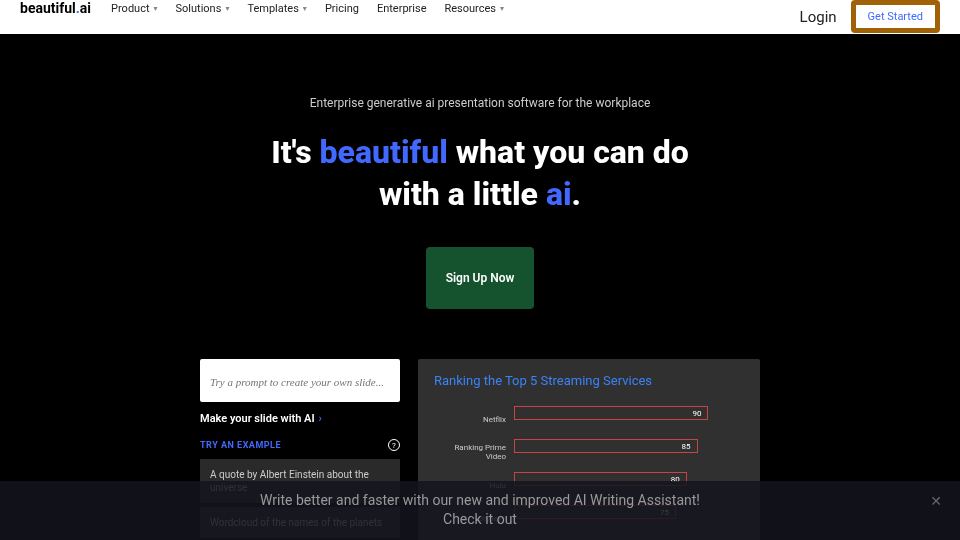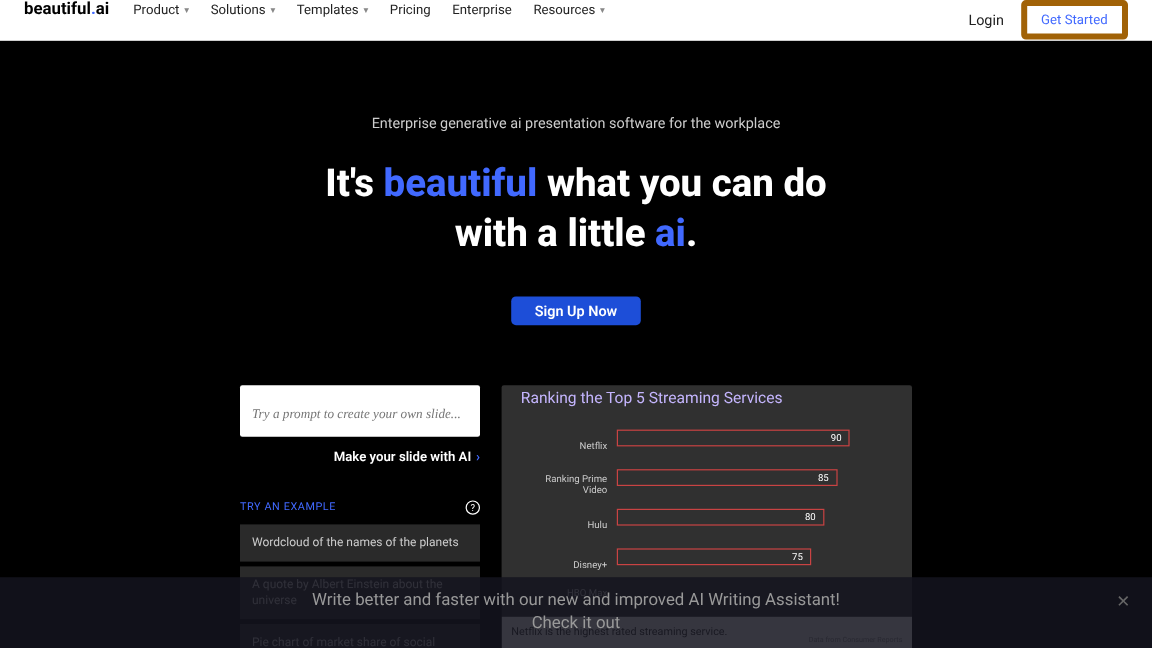"Login" .login { font-size: 12px -> 15px }
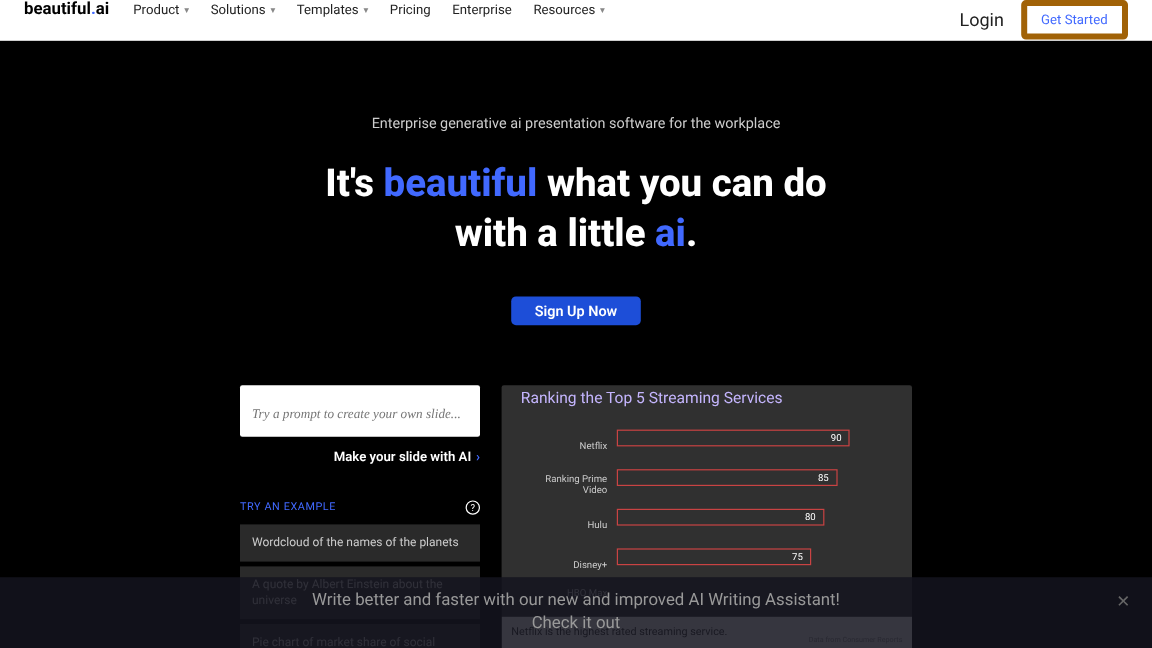"Sign Up Now" .cta { background: #1d4ed8 -> #14532d; padding: 5px 20px -> 24px 20px }
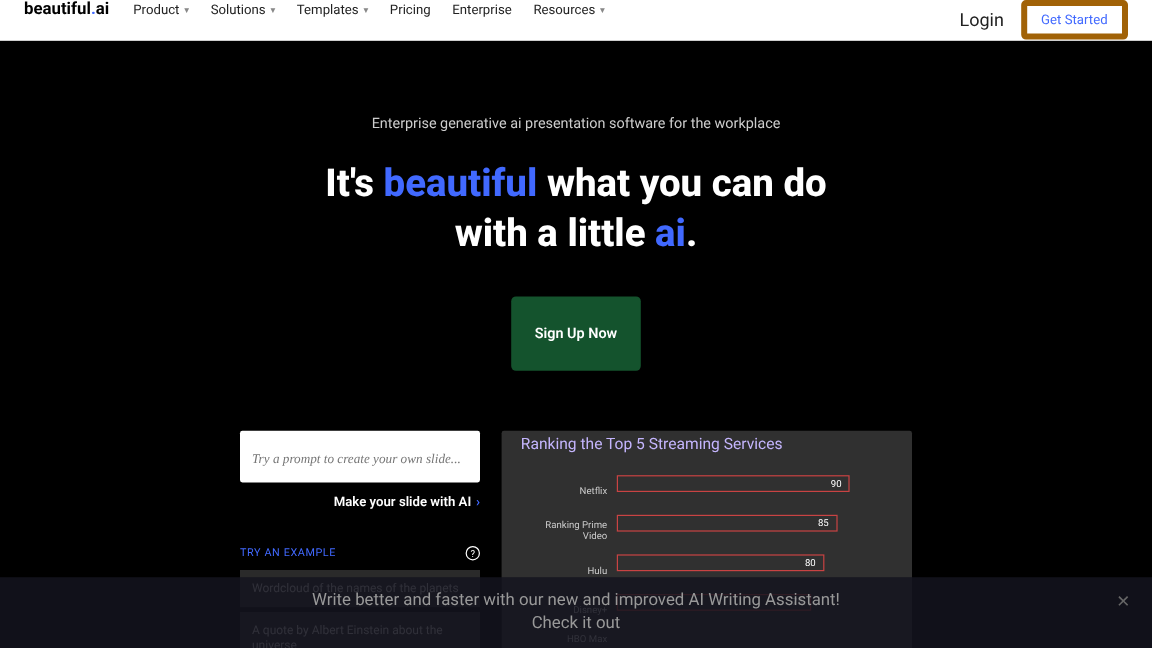"Ranking the Top 5 Streaming" .chart-title { color: #c4b5fd -> #3b82f6; padding: 4px 16px 10px -> 14px 16px 10px }
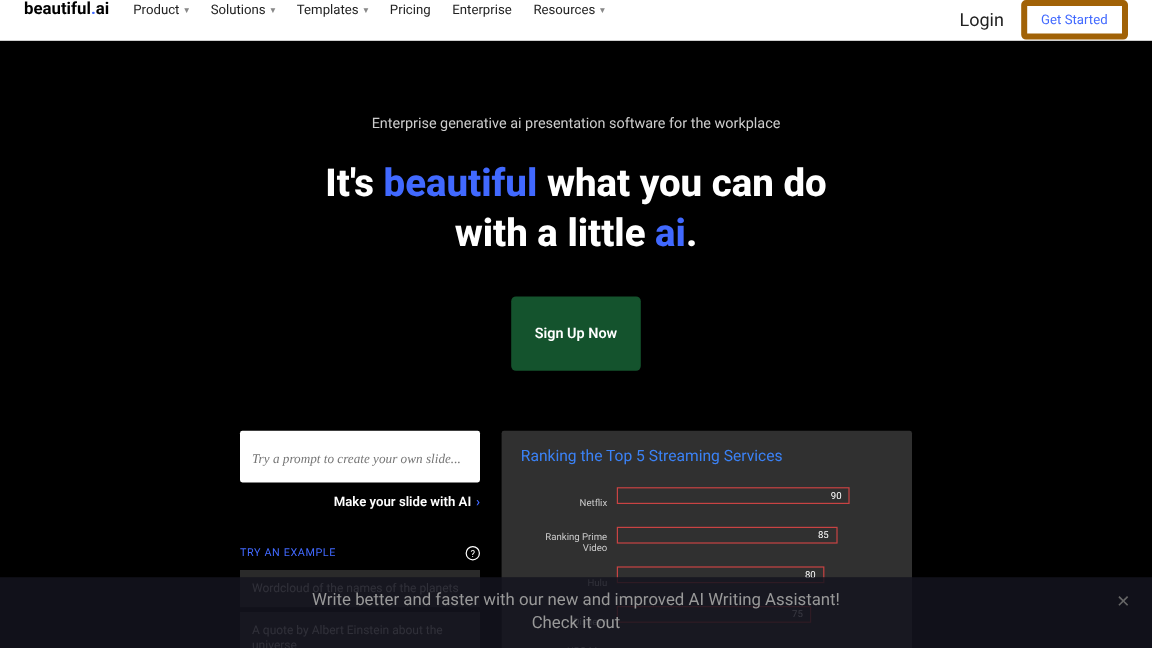"Make your slide with AI" .make-slide { justify-content: flex-end -> flex-start; margin-bottom: 30px -> 14px }
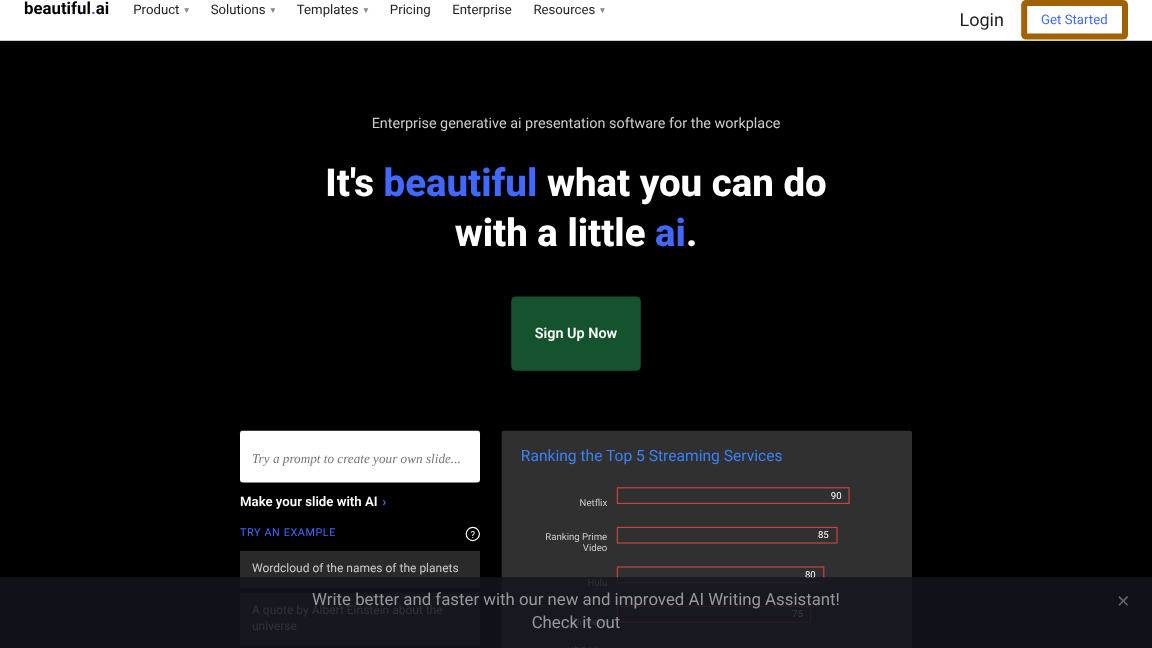"TRY AN EXAMPLE" .try-label { font-weight: 400 -> 700 }
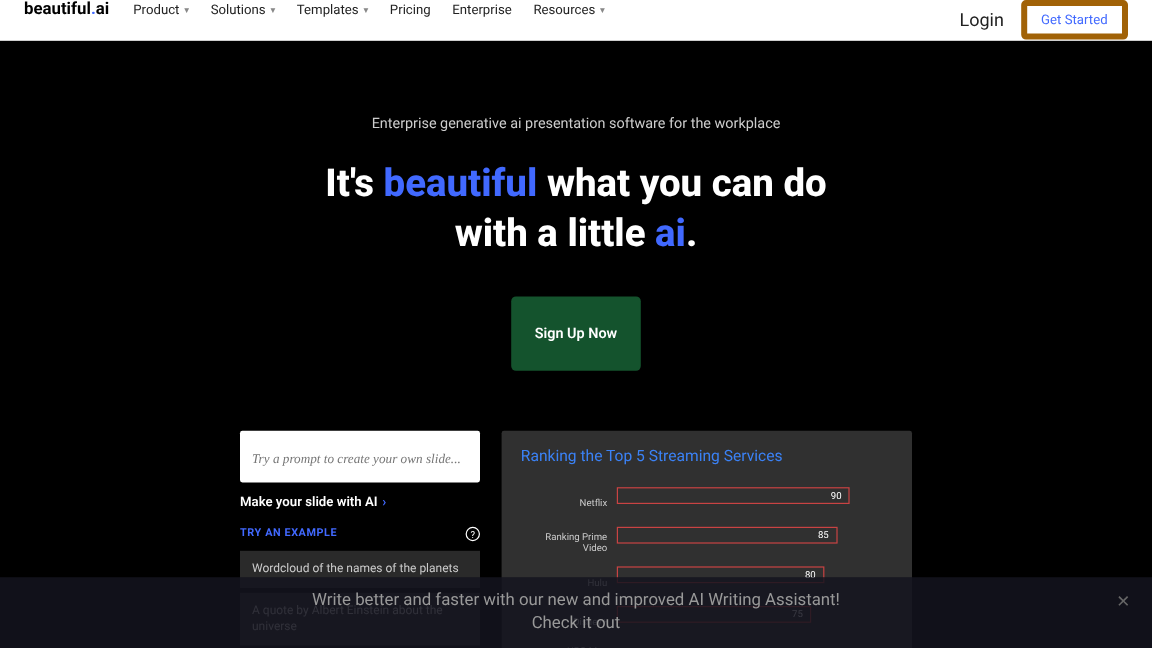"Wordcloud of the names of" div.example { order: before "A quote by Albert Einstein" -> after "A quote by Albert Einstein" }
